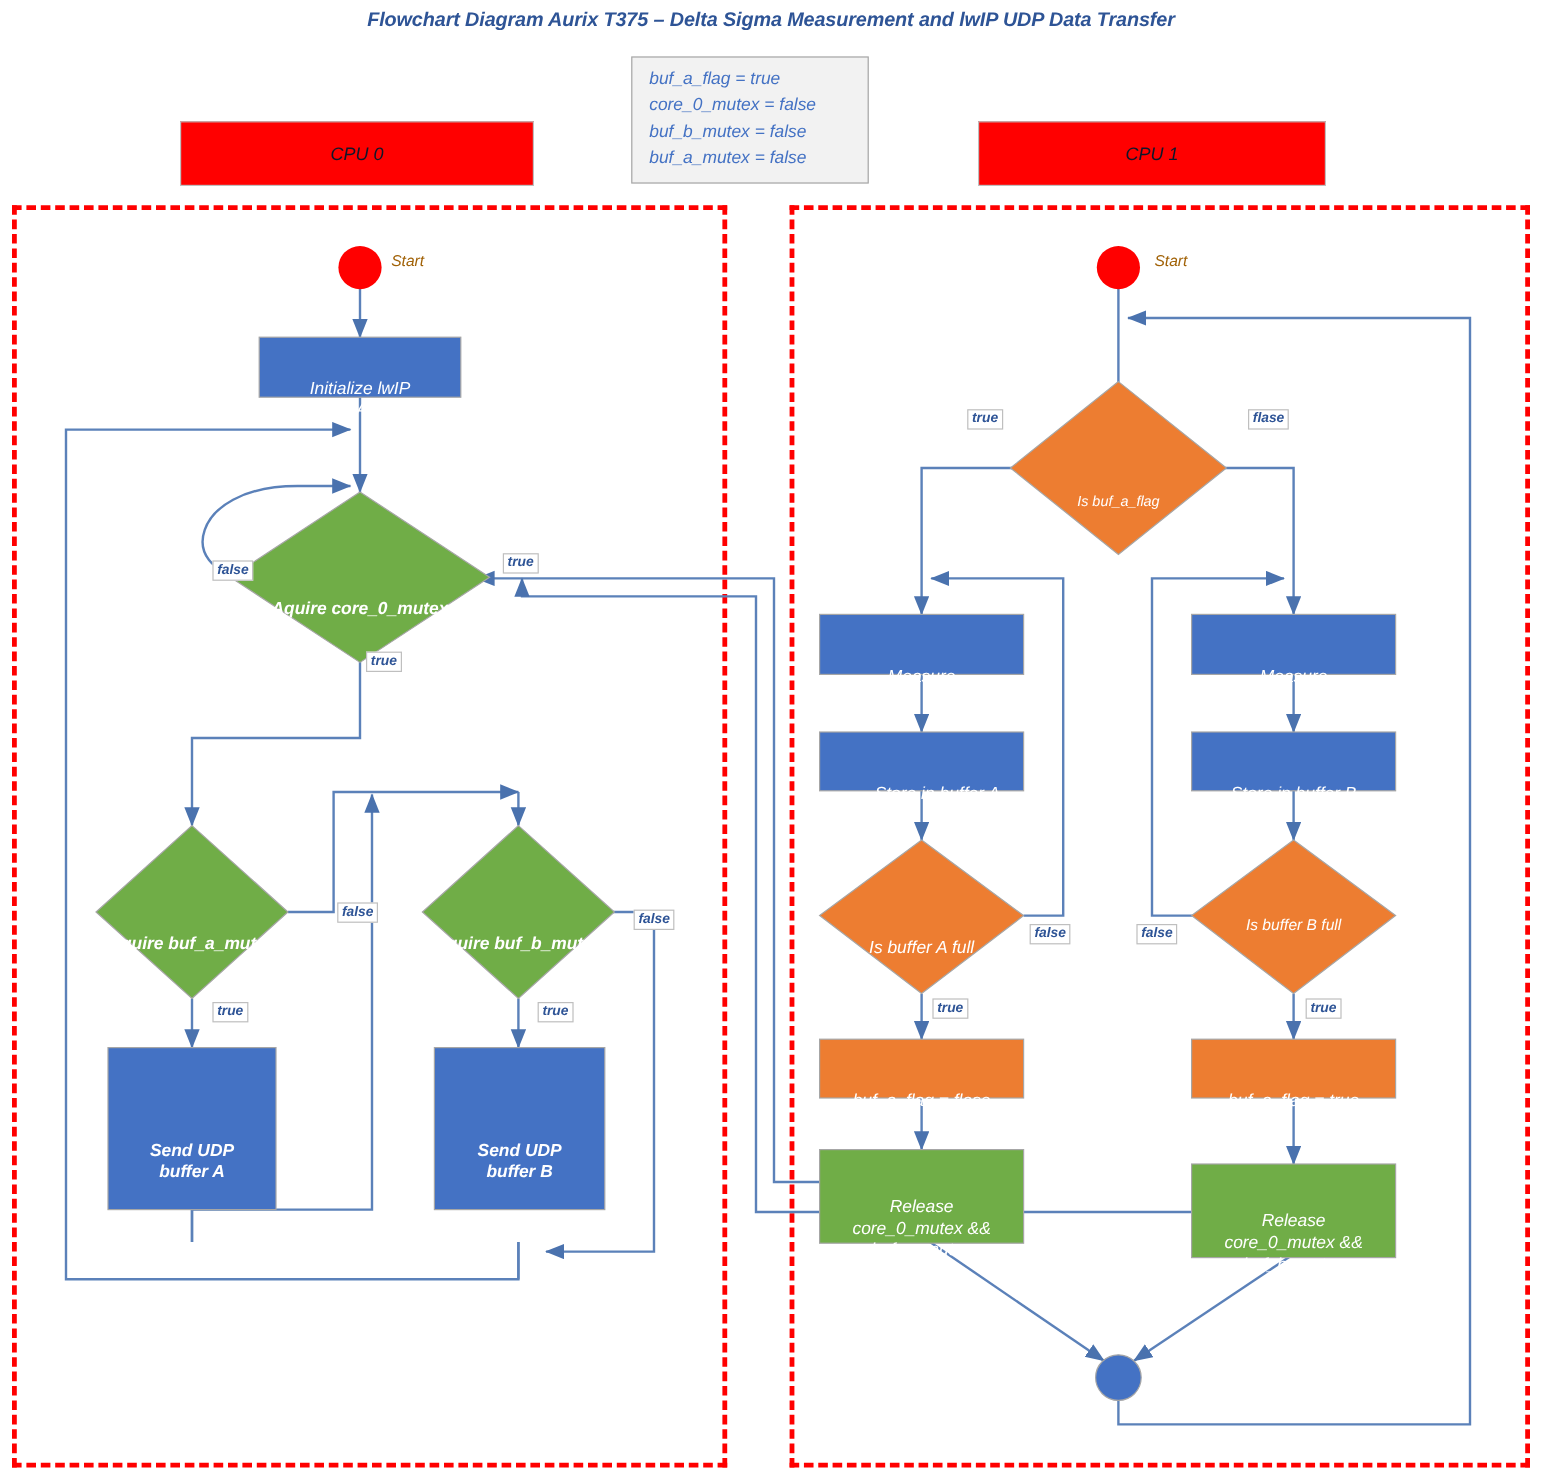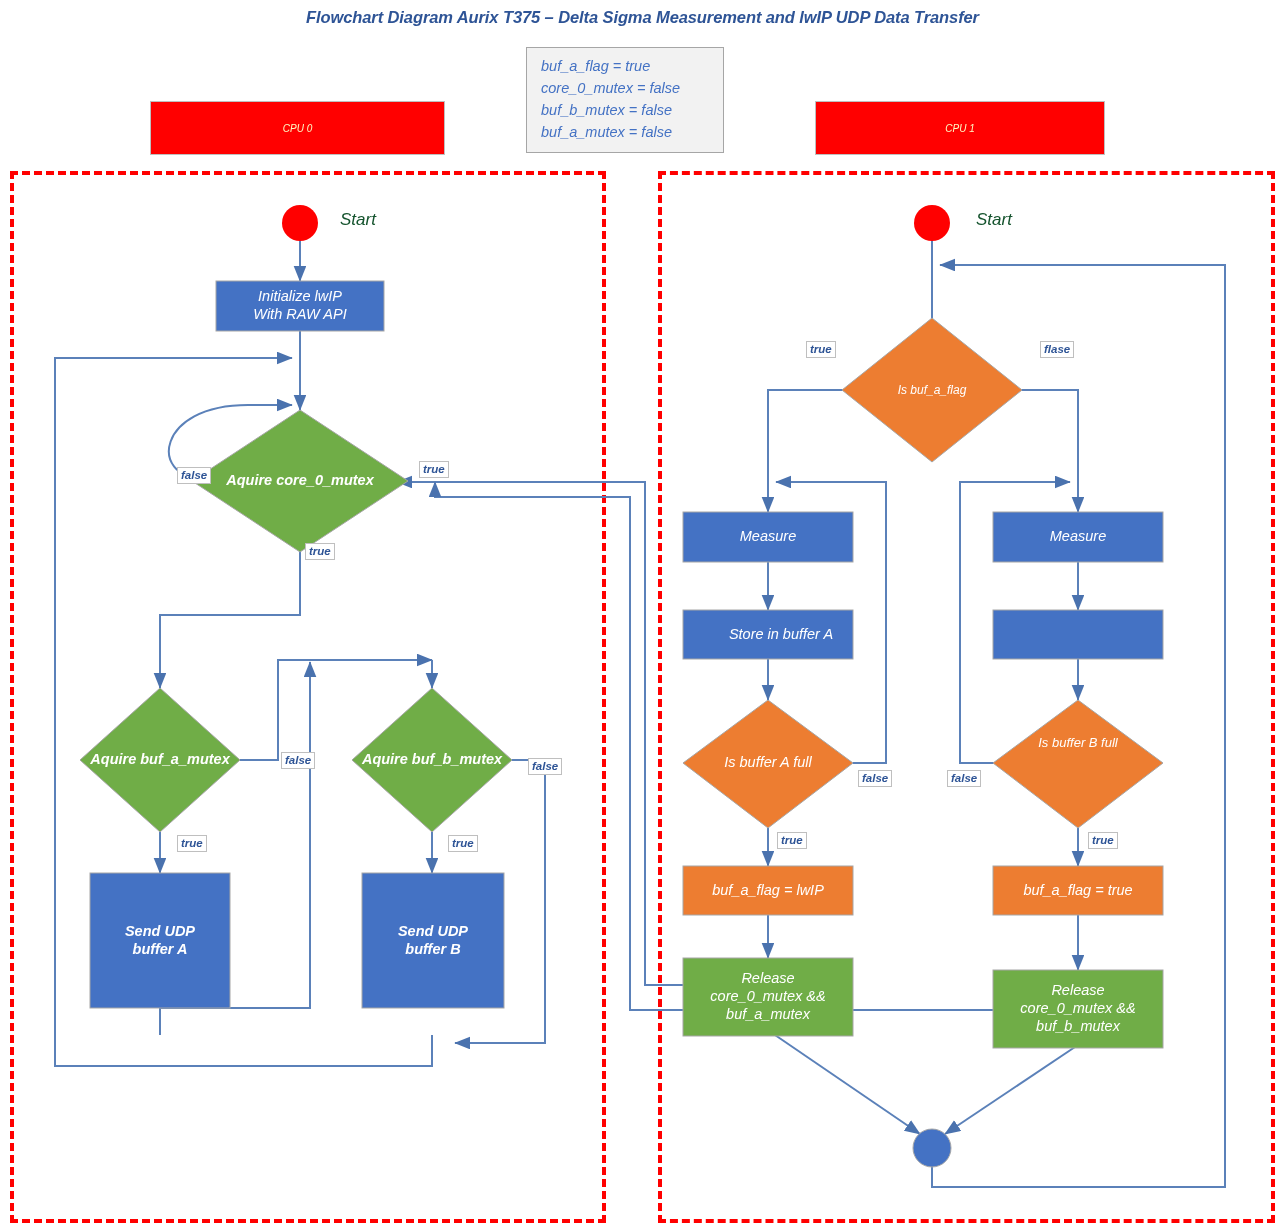"CPU 0" .cpuhdr { color: #fef9c3 -> #0f172a; font-size: 10px -> 15px }
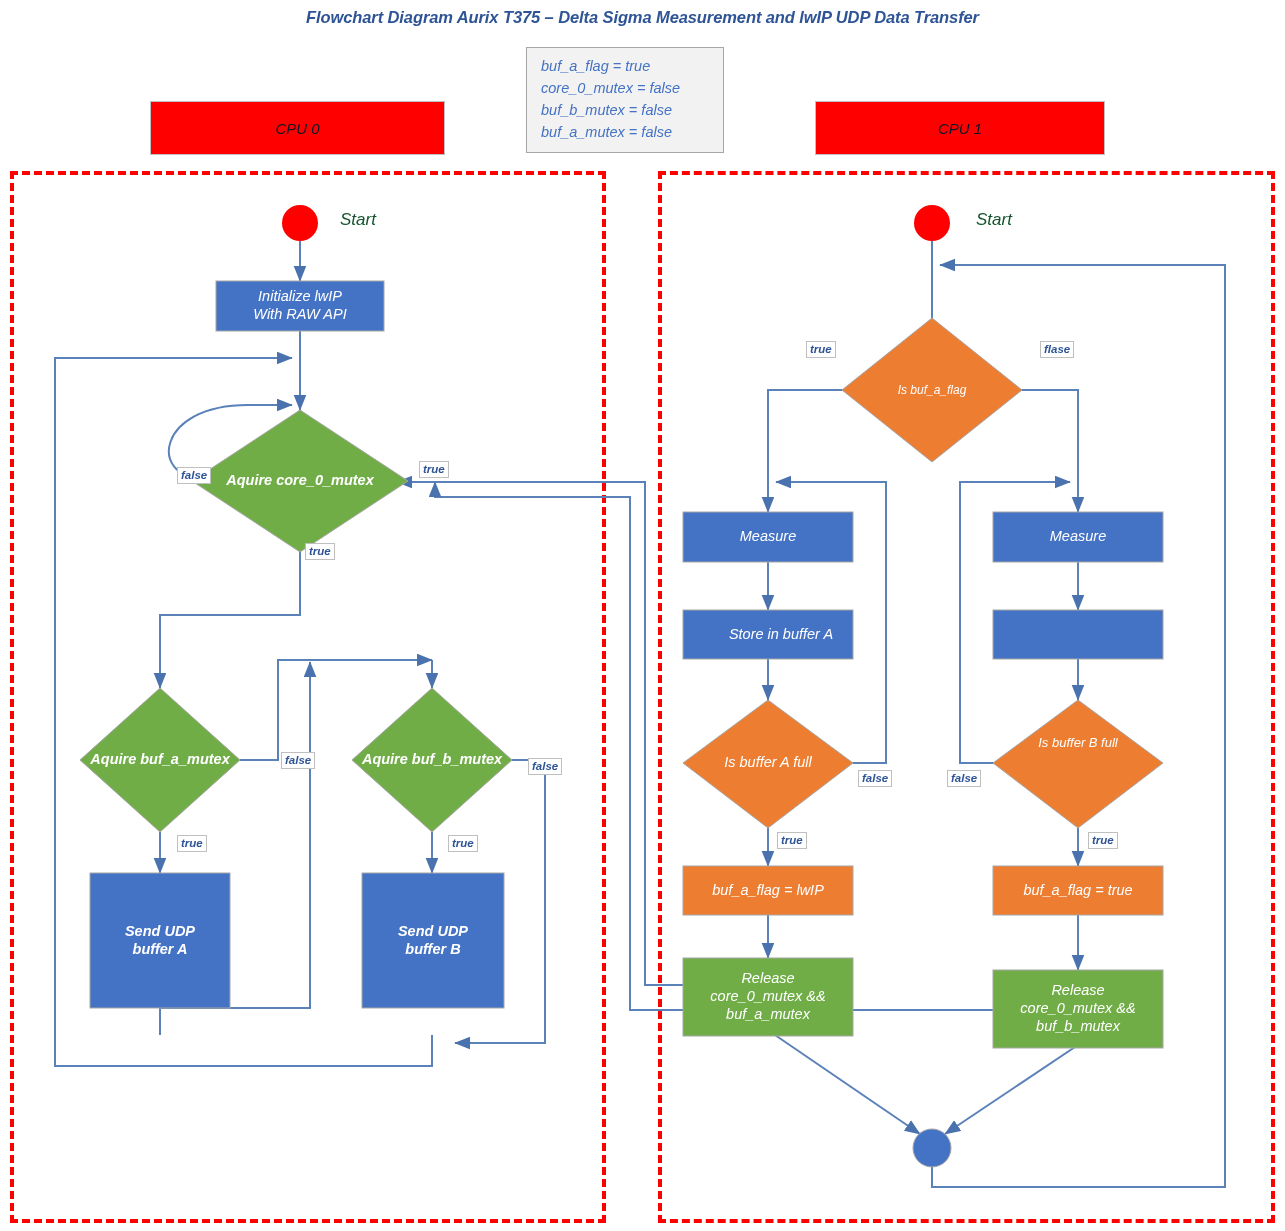"Start" .startlbl { color: #14532d -> #a16207; font-size: 17px -> 13px; margin-left: 14px -> none }
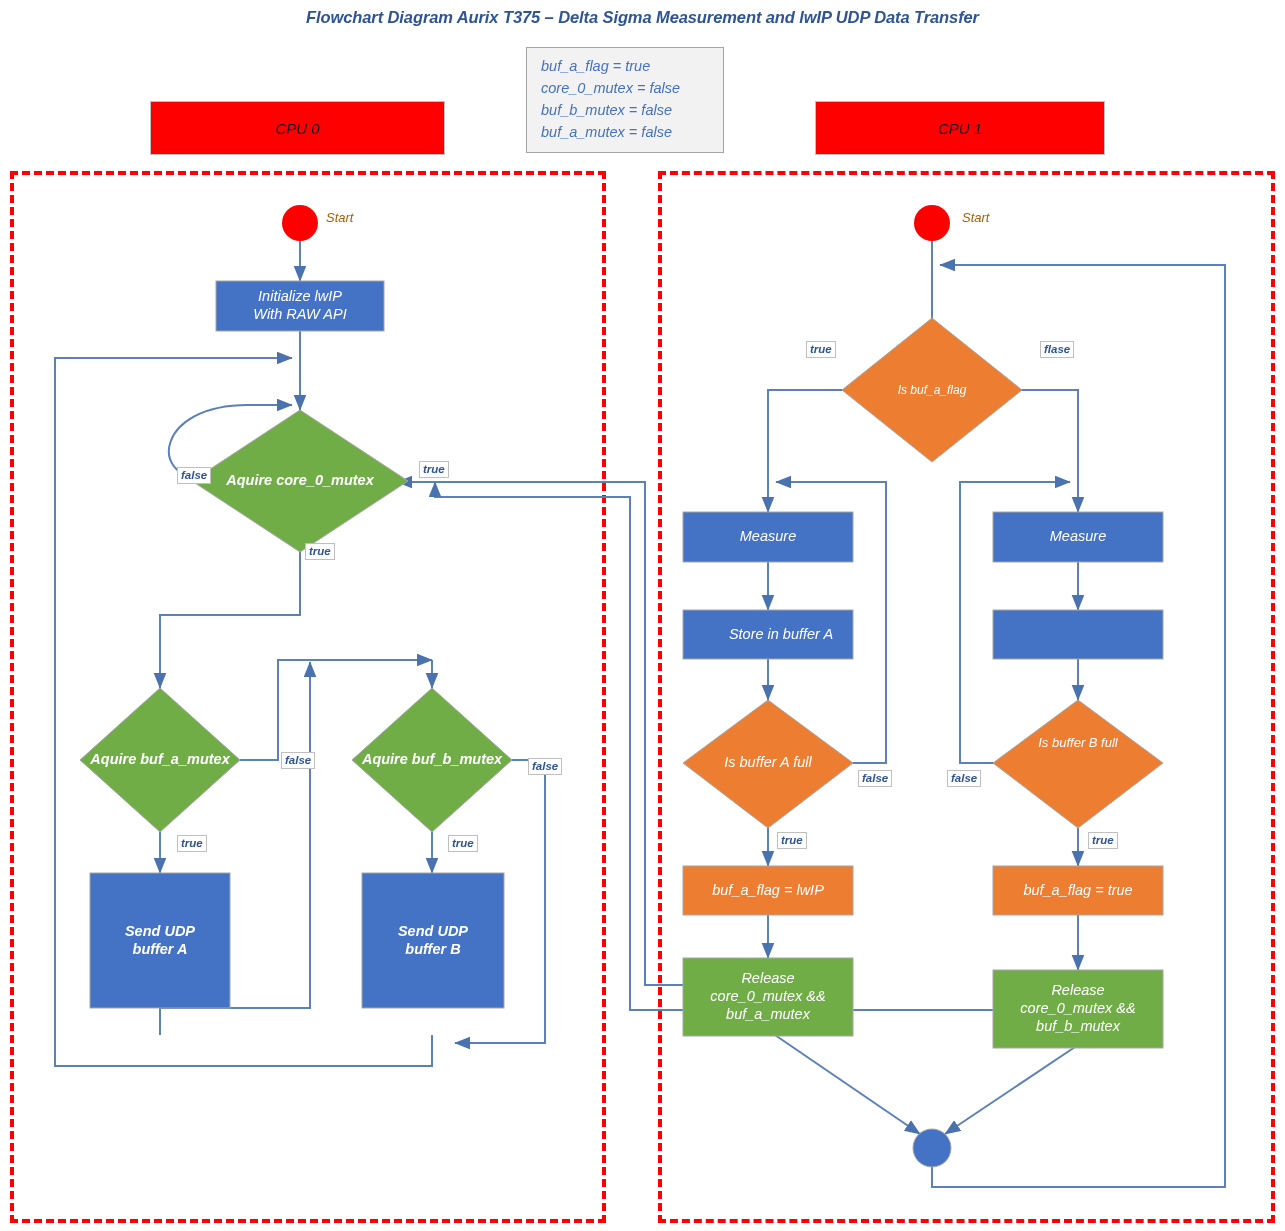"Initialize lwIP" .nodelabel { margin-top: none -> 28px }
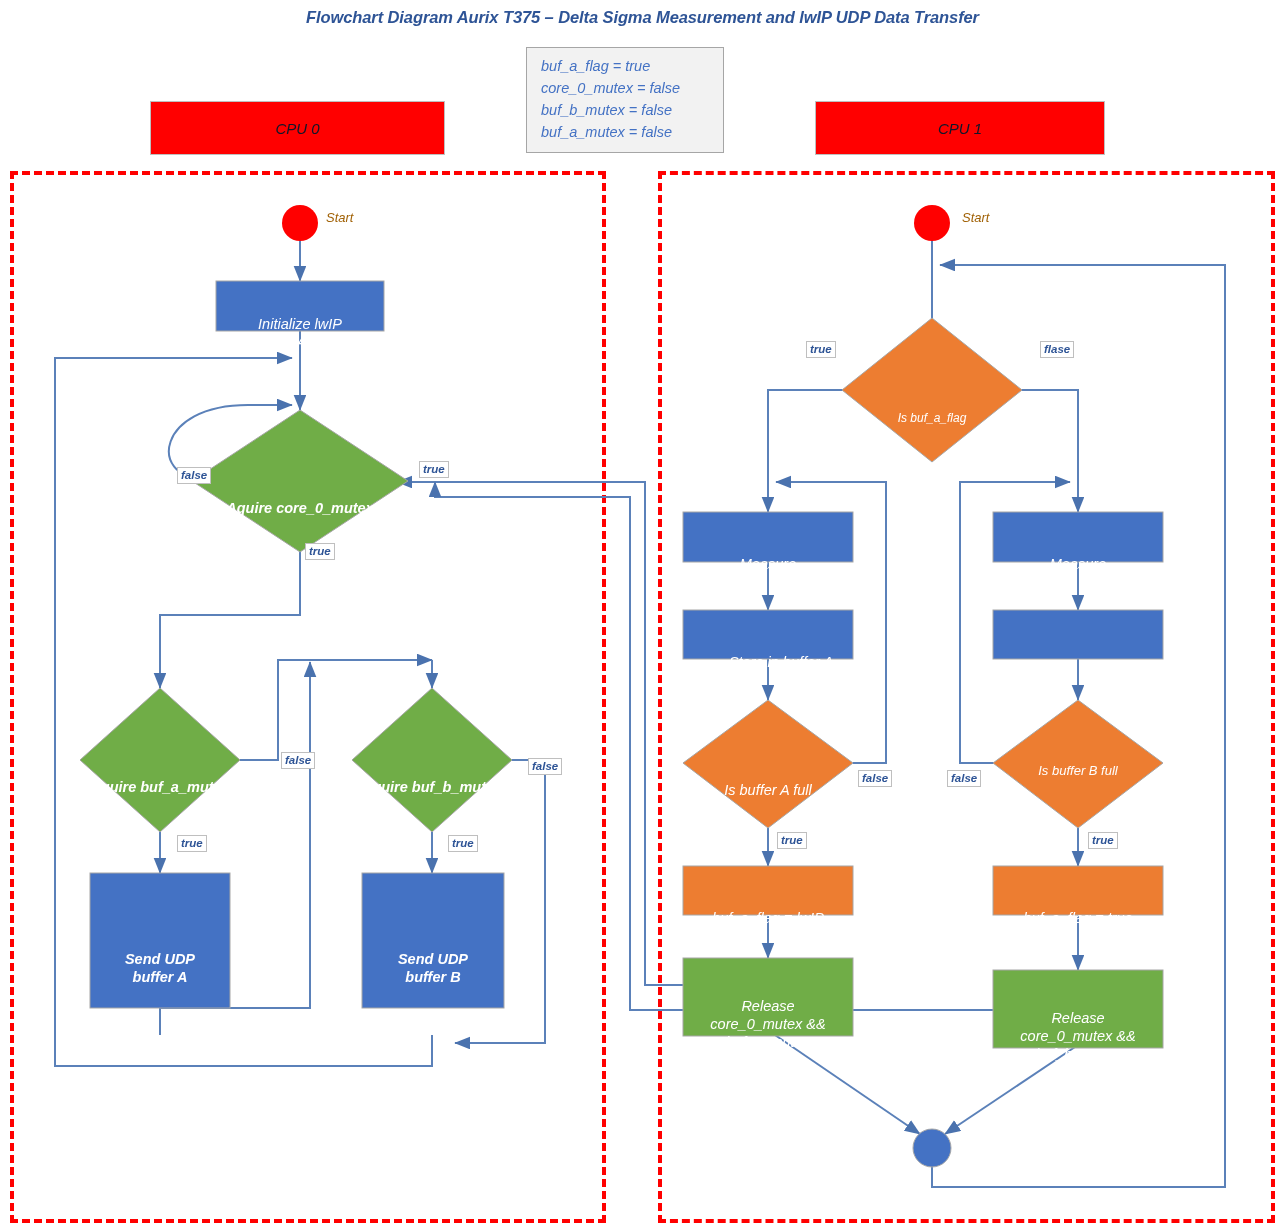"Store in buffer B" div.nodelabel { html: none -> <div>Store in buffer B</div> }
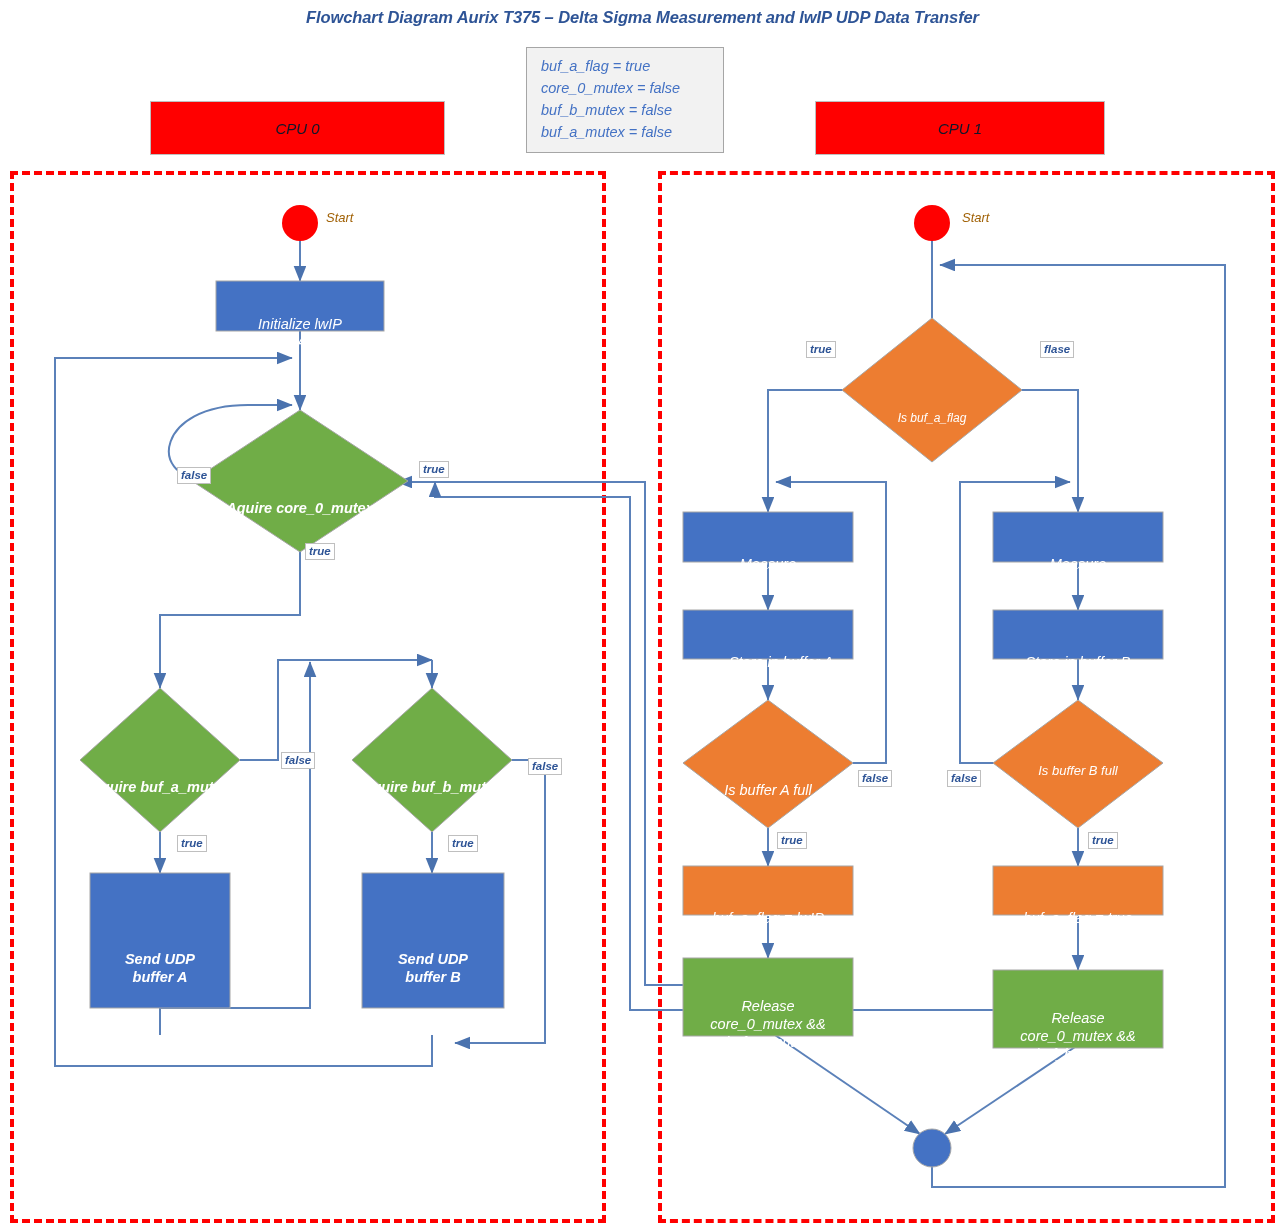"buf_a_flag = lwIP" div.nodelabel { text: lwIP -> flase }
